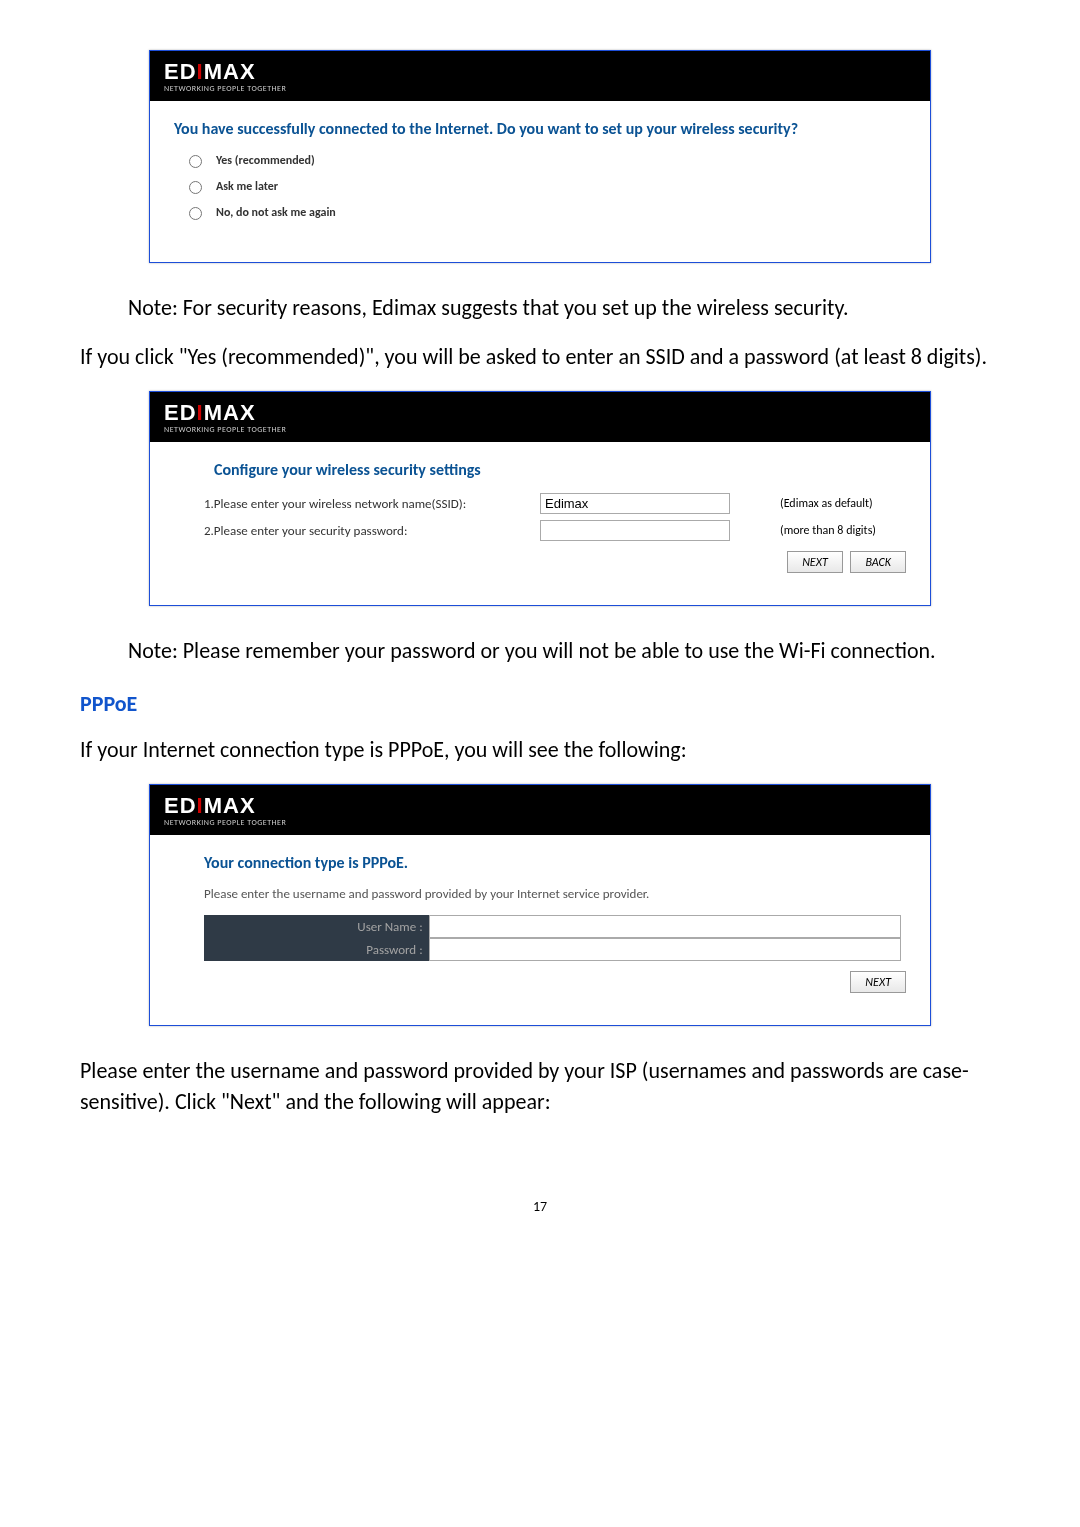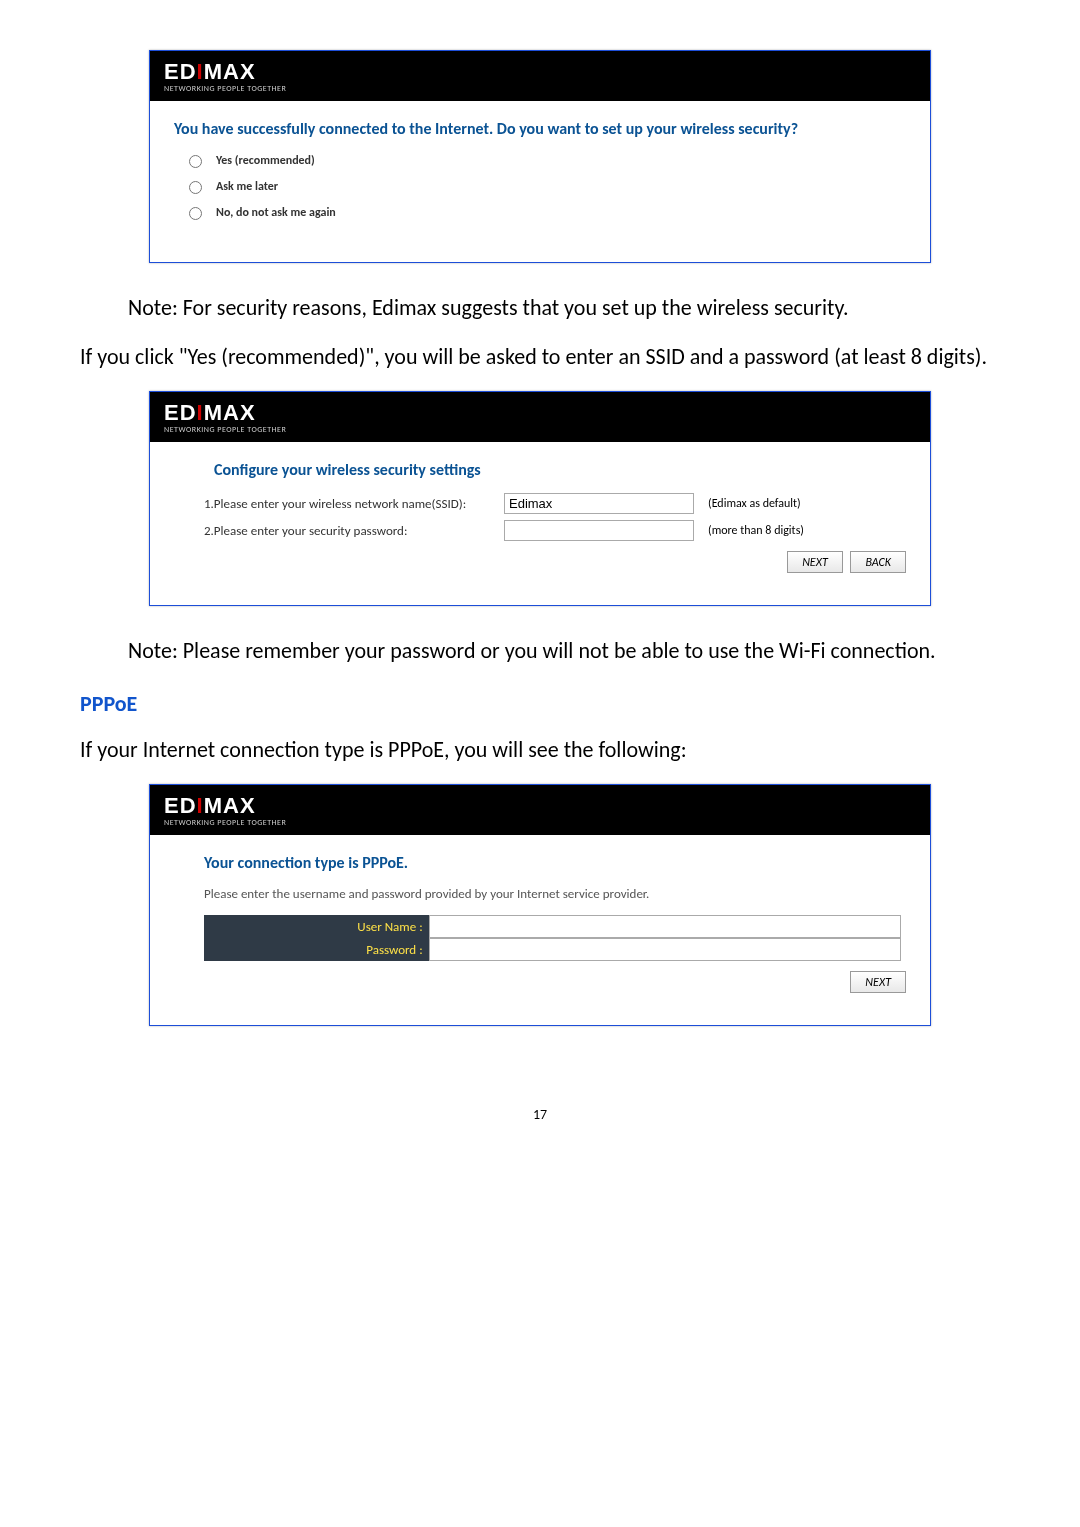"1.Please enter your wireless network" .config-row { gap: none -> 36px }
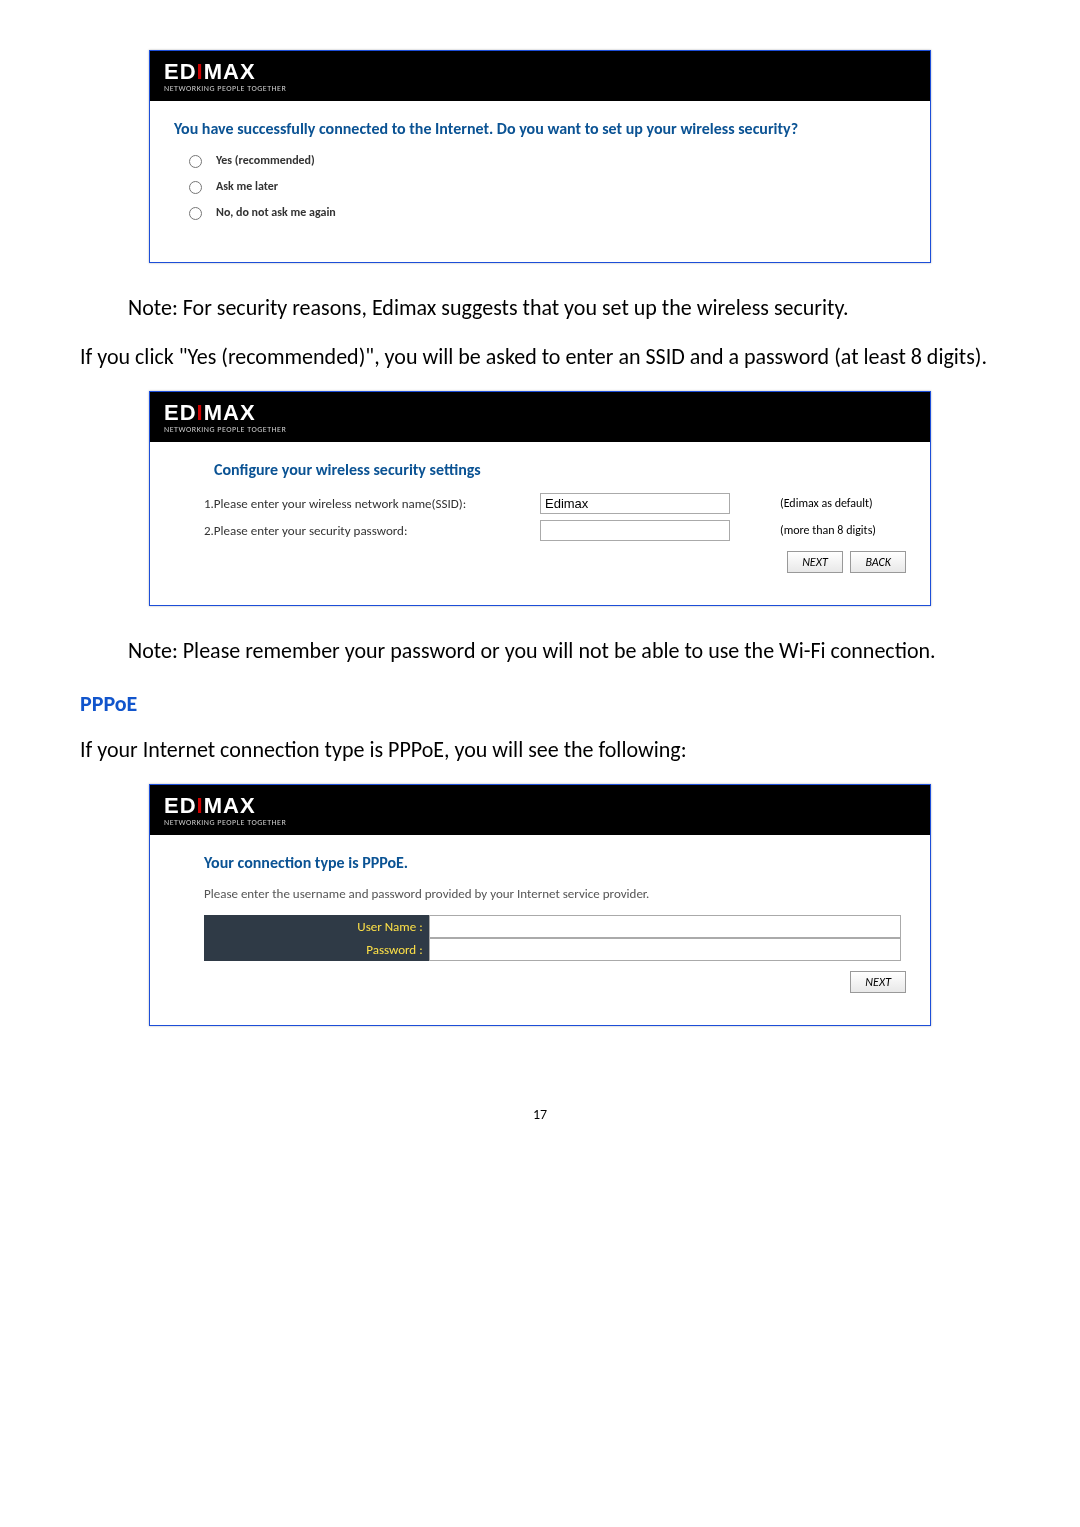"User Name :" .form-table td.lbl { color: #fde047 -> #a3a3a3 }
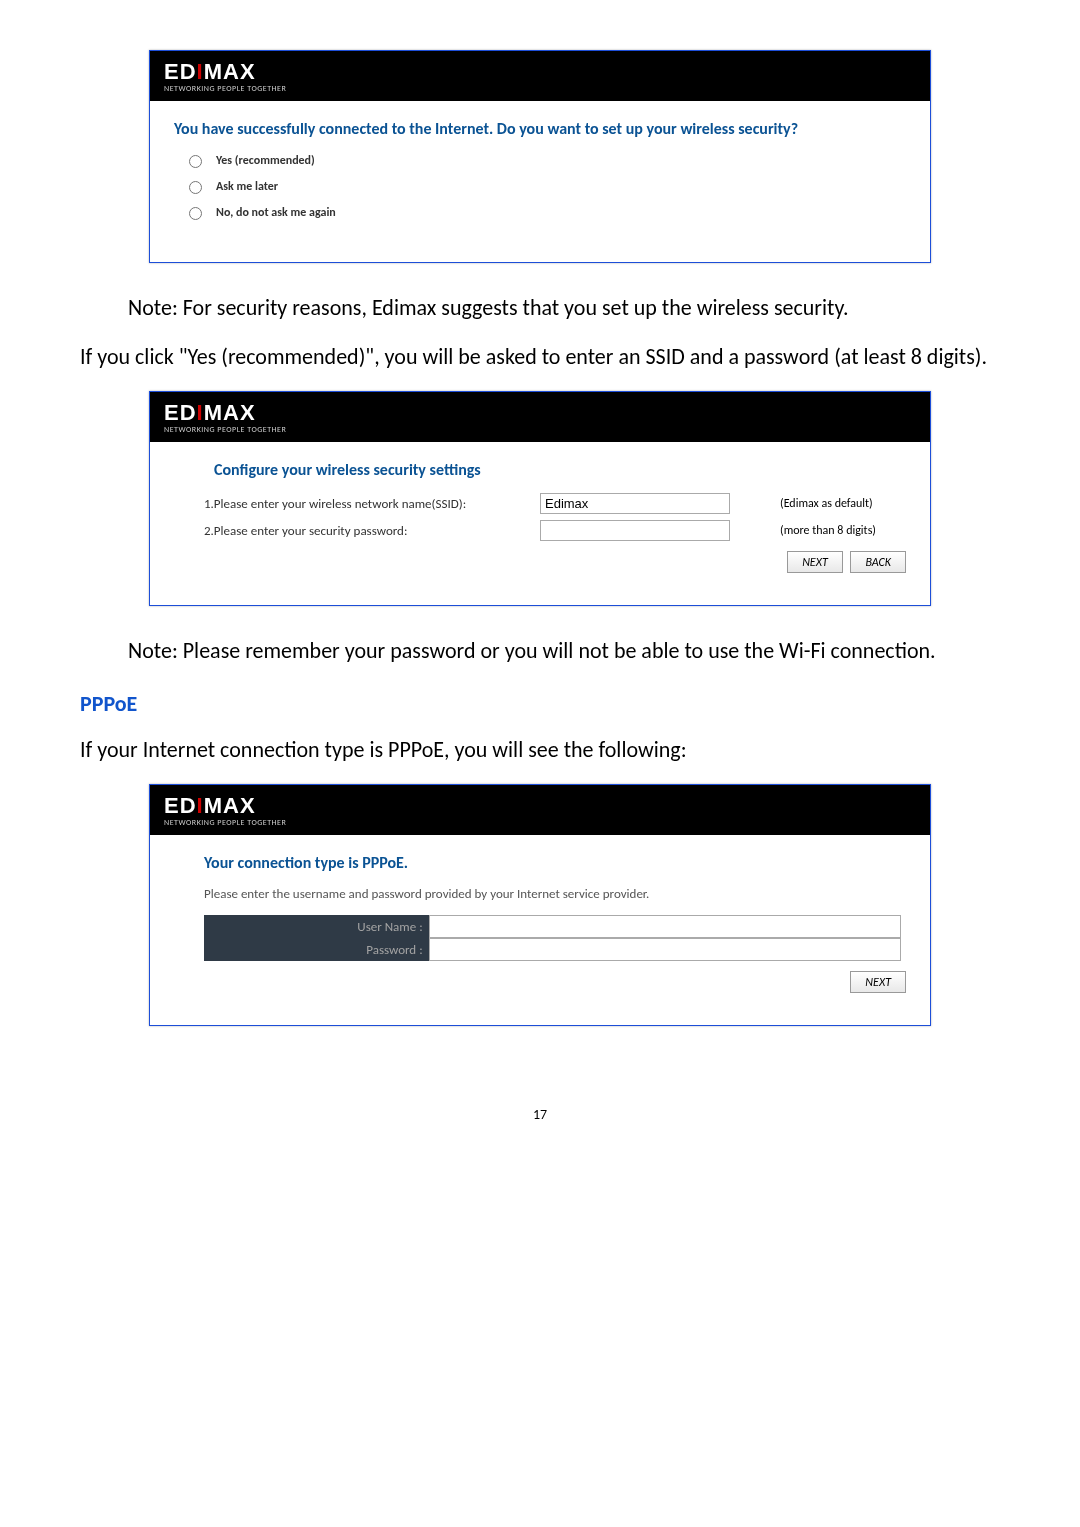"Please enter the username and password provided by your ISP" div.body-text { html: none -> <div>Please enter the username and password provided by your ISP (usernames and passwords are case-sensitive). Click "Next" and the following will appear:</div> }
